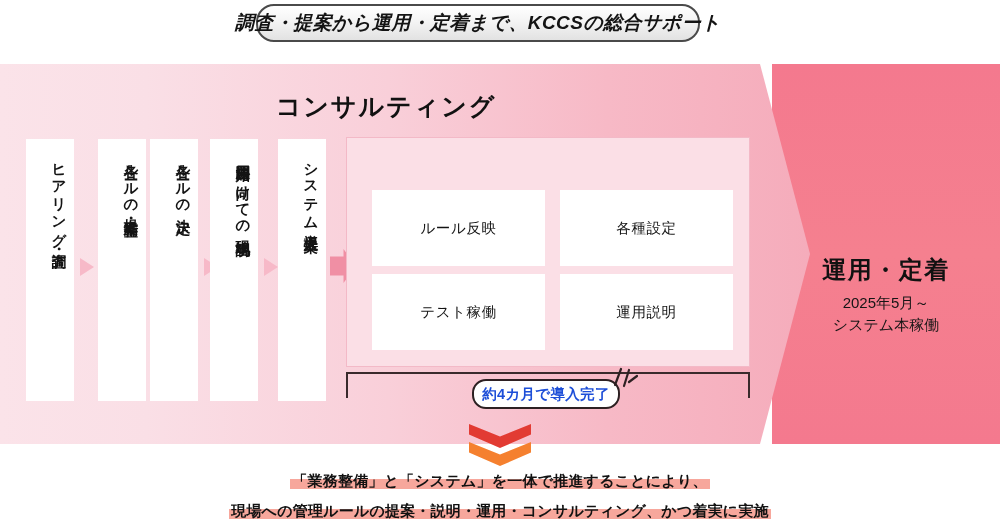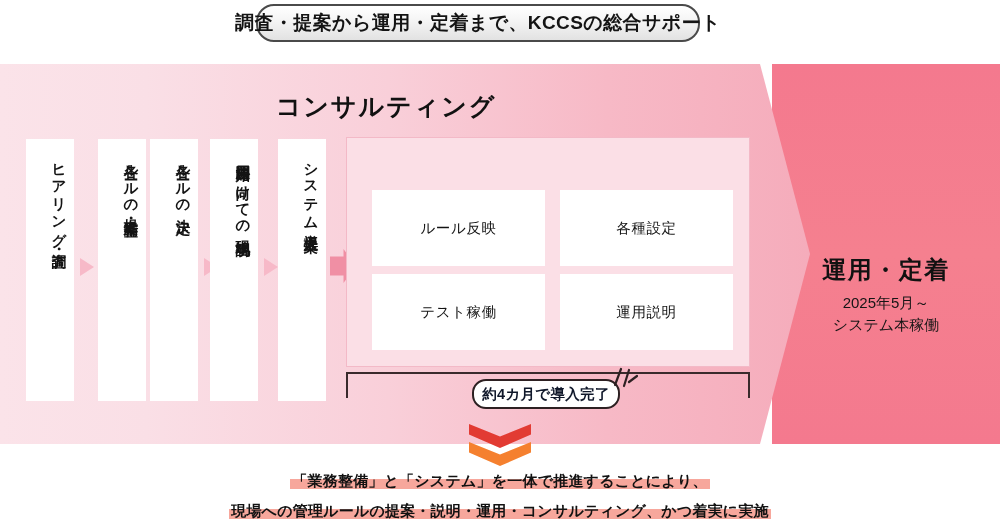"調査・提案から運用・定着まで、KCCSの総合サポート" .title-banner { font-style: none -> italic }
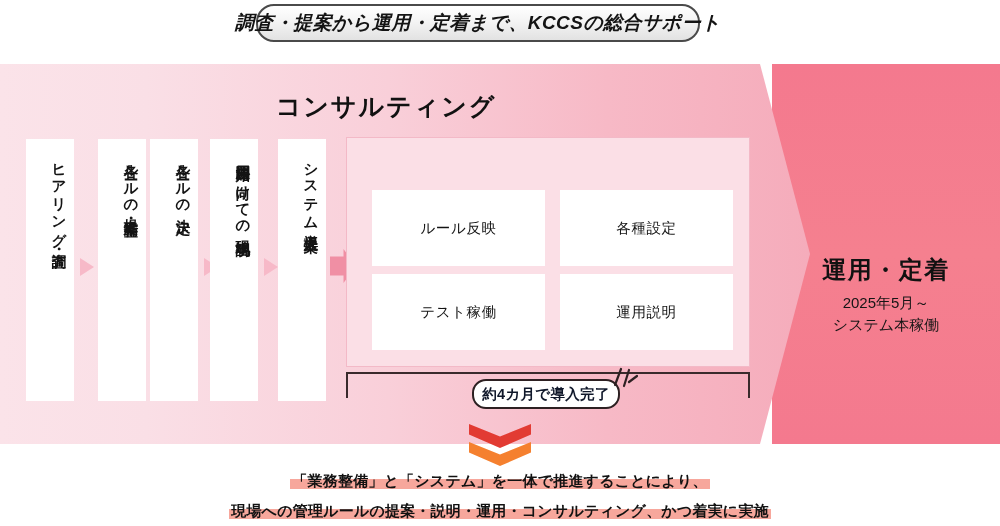"約4カ月で導入完了" .bracket-label { color: #0f172a -> #1d4ed8 }
